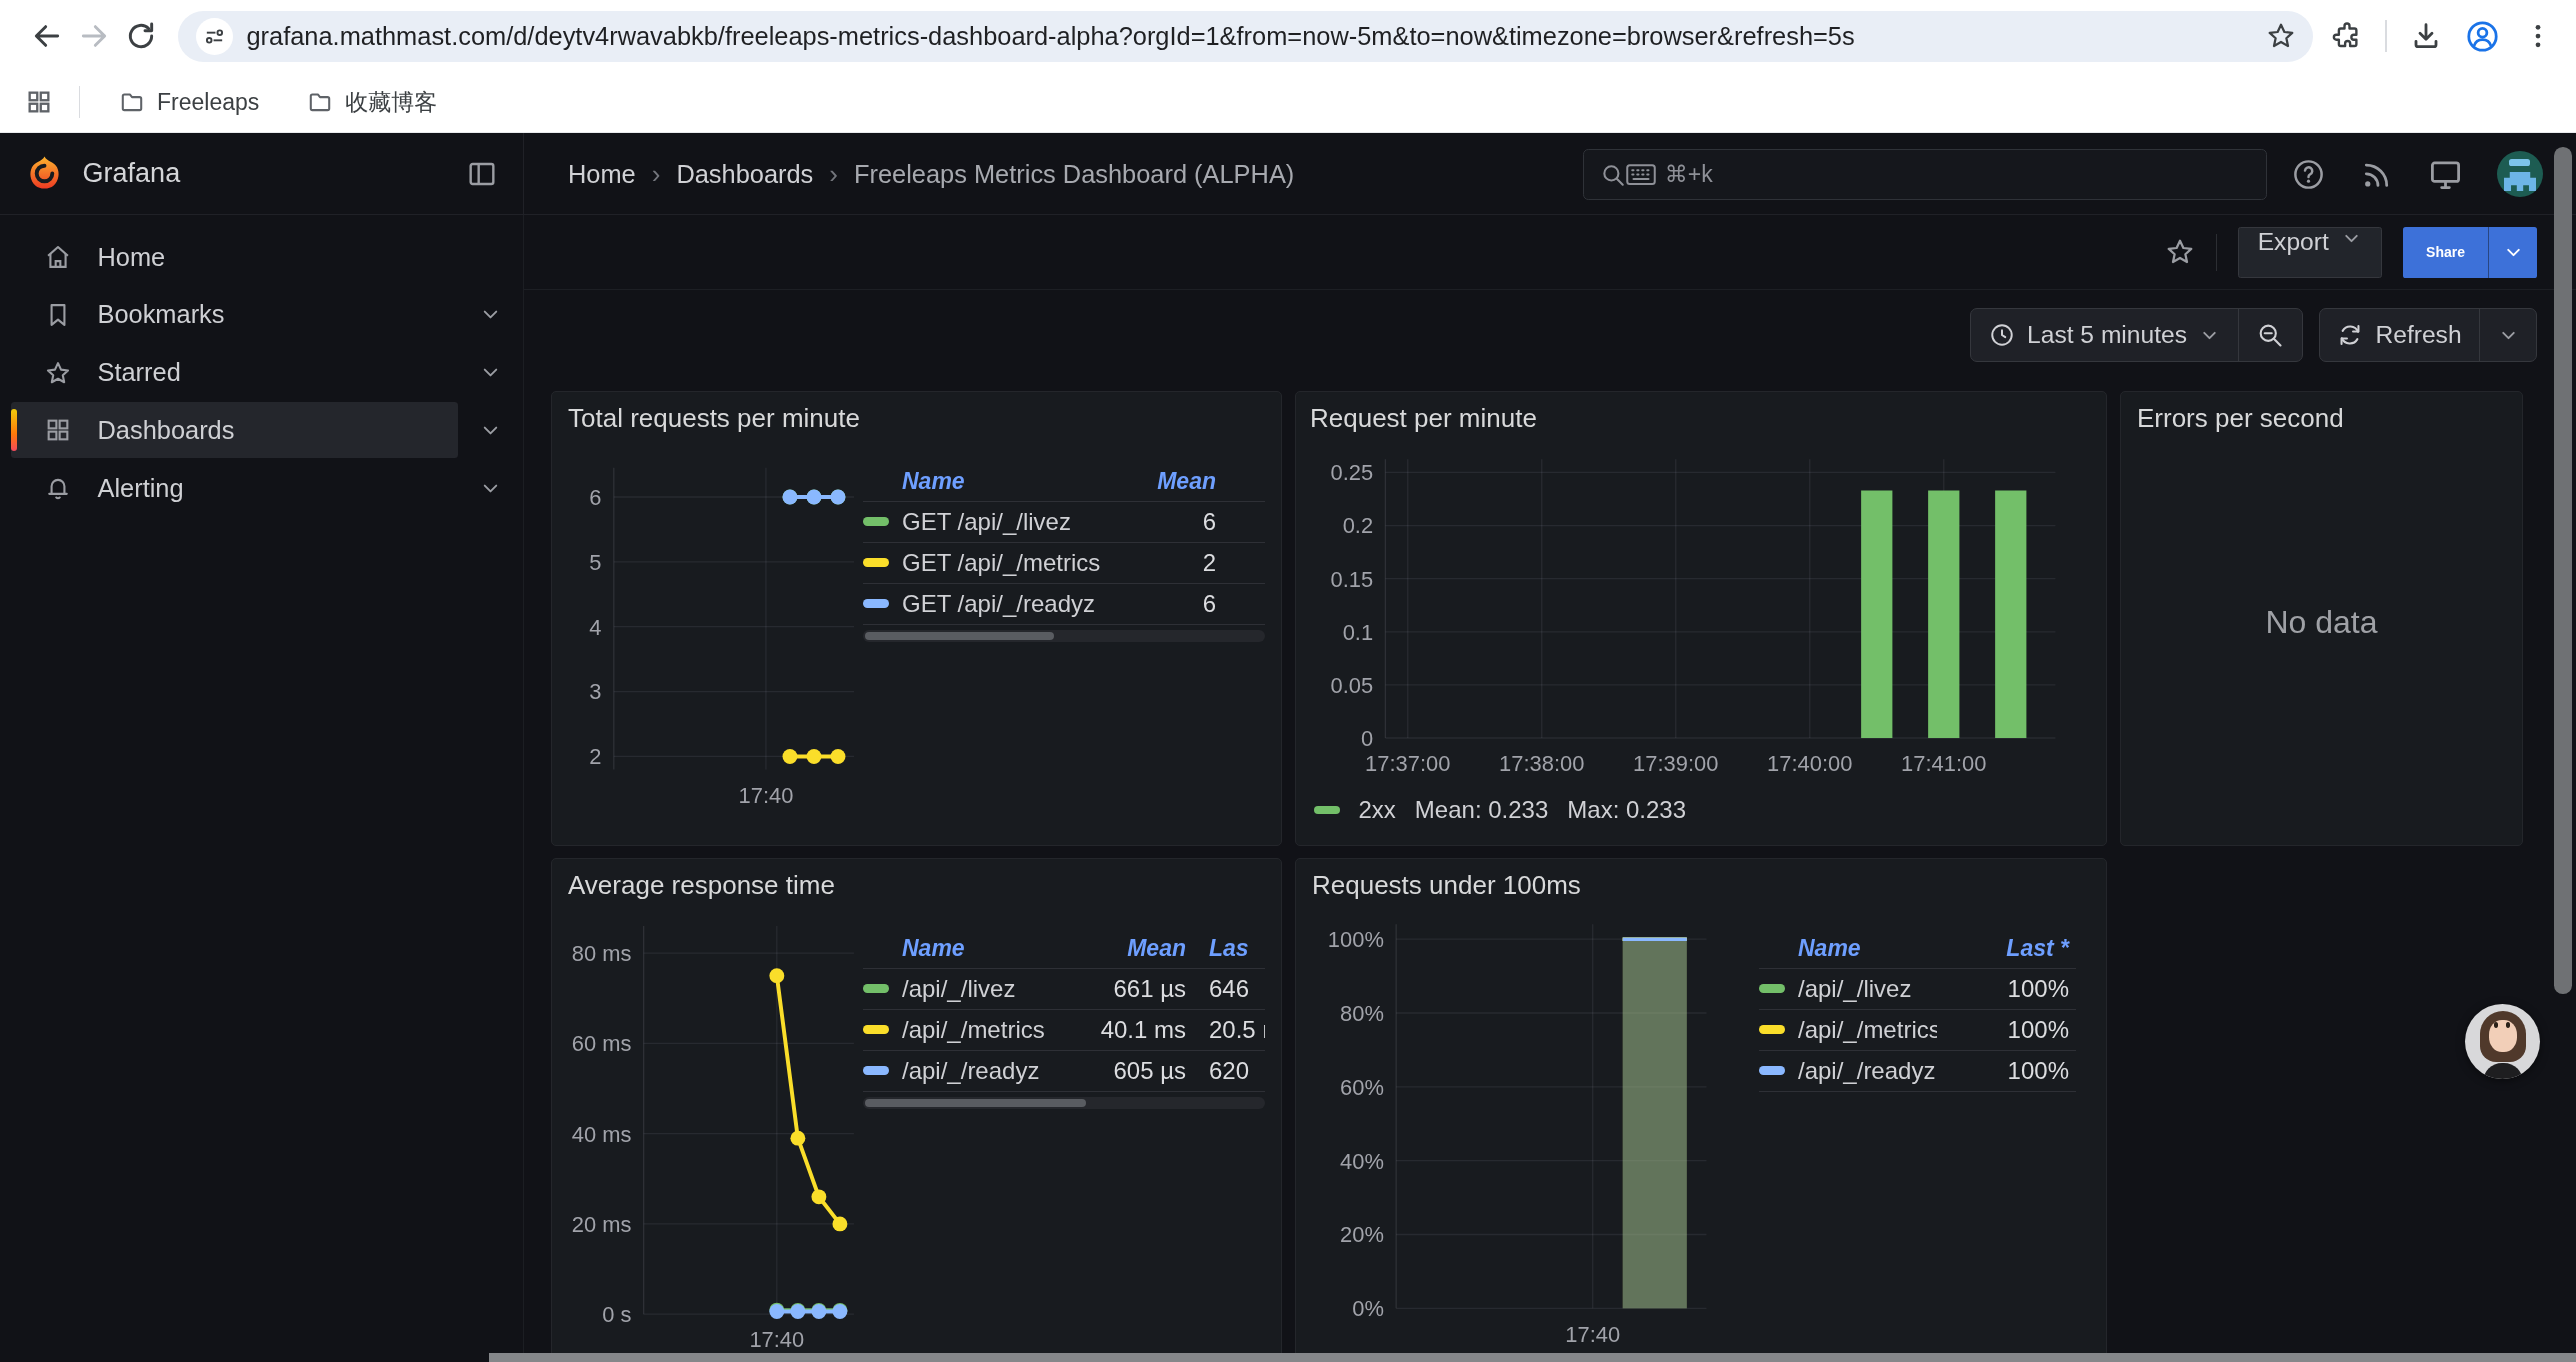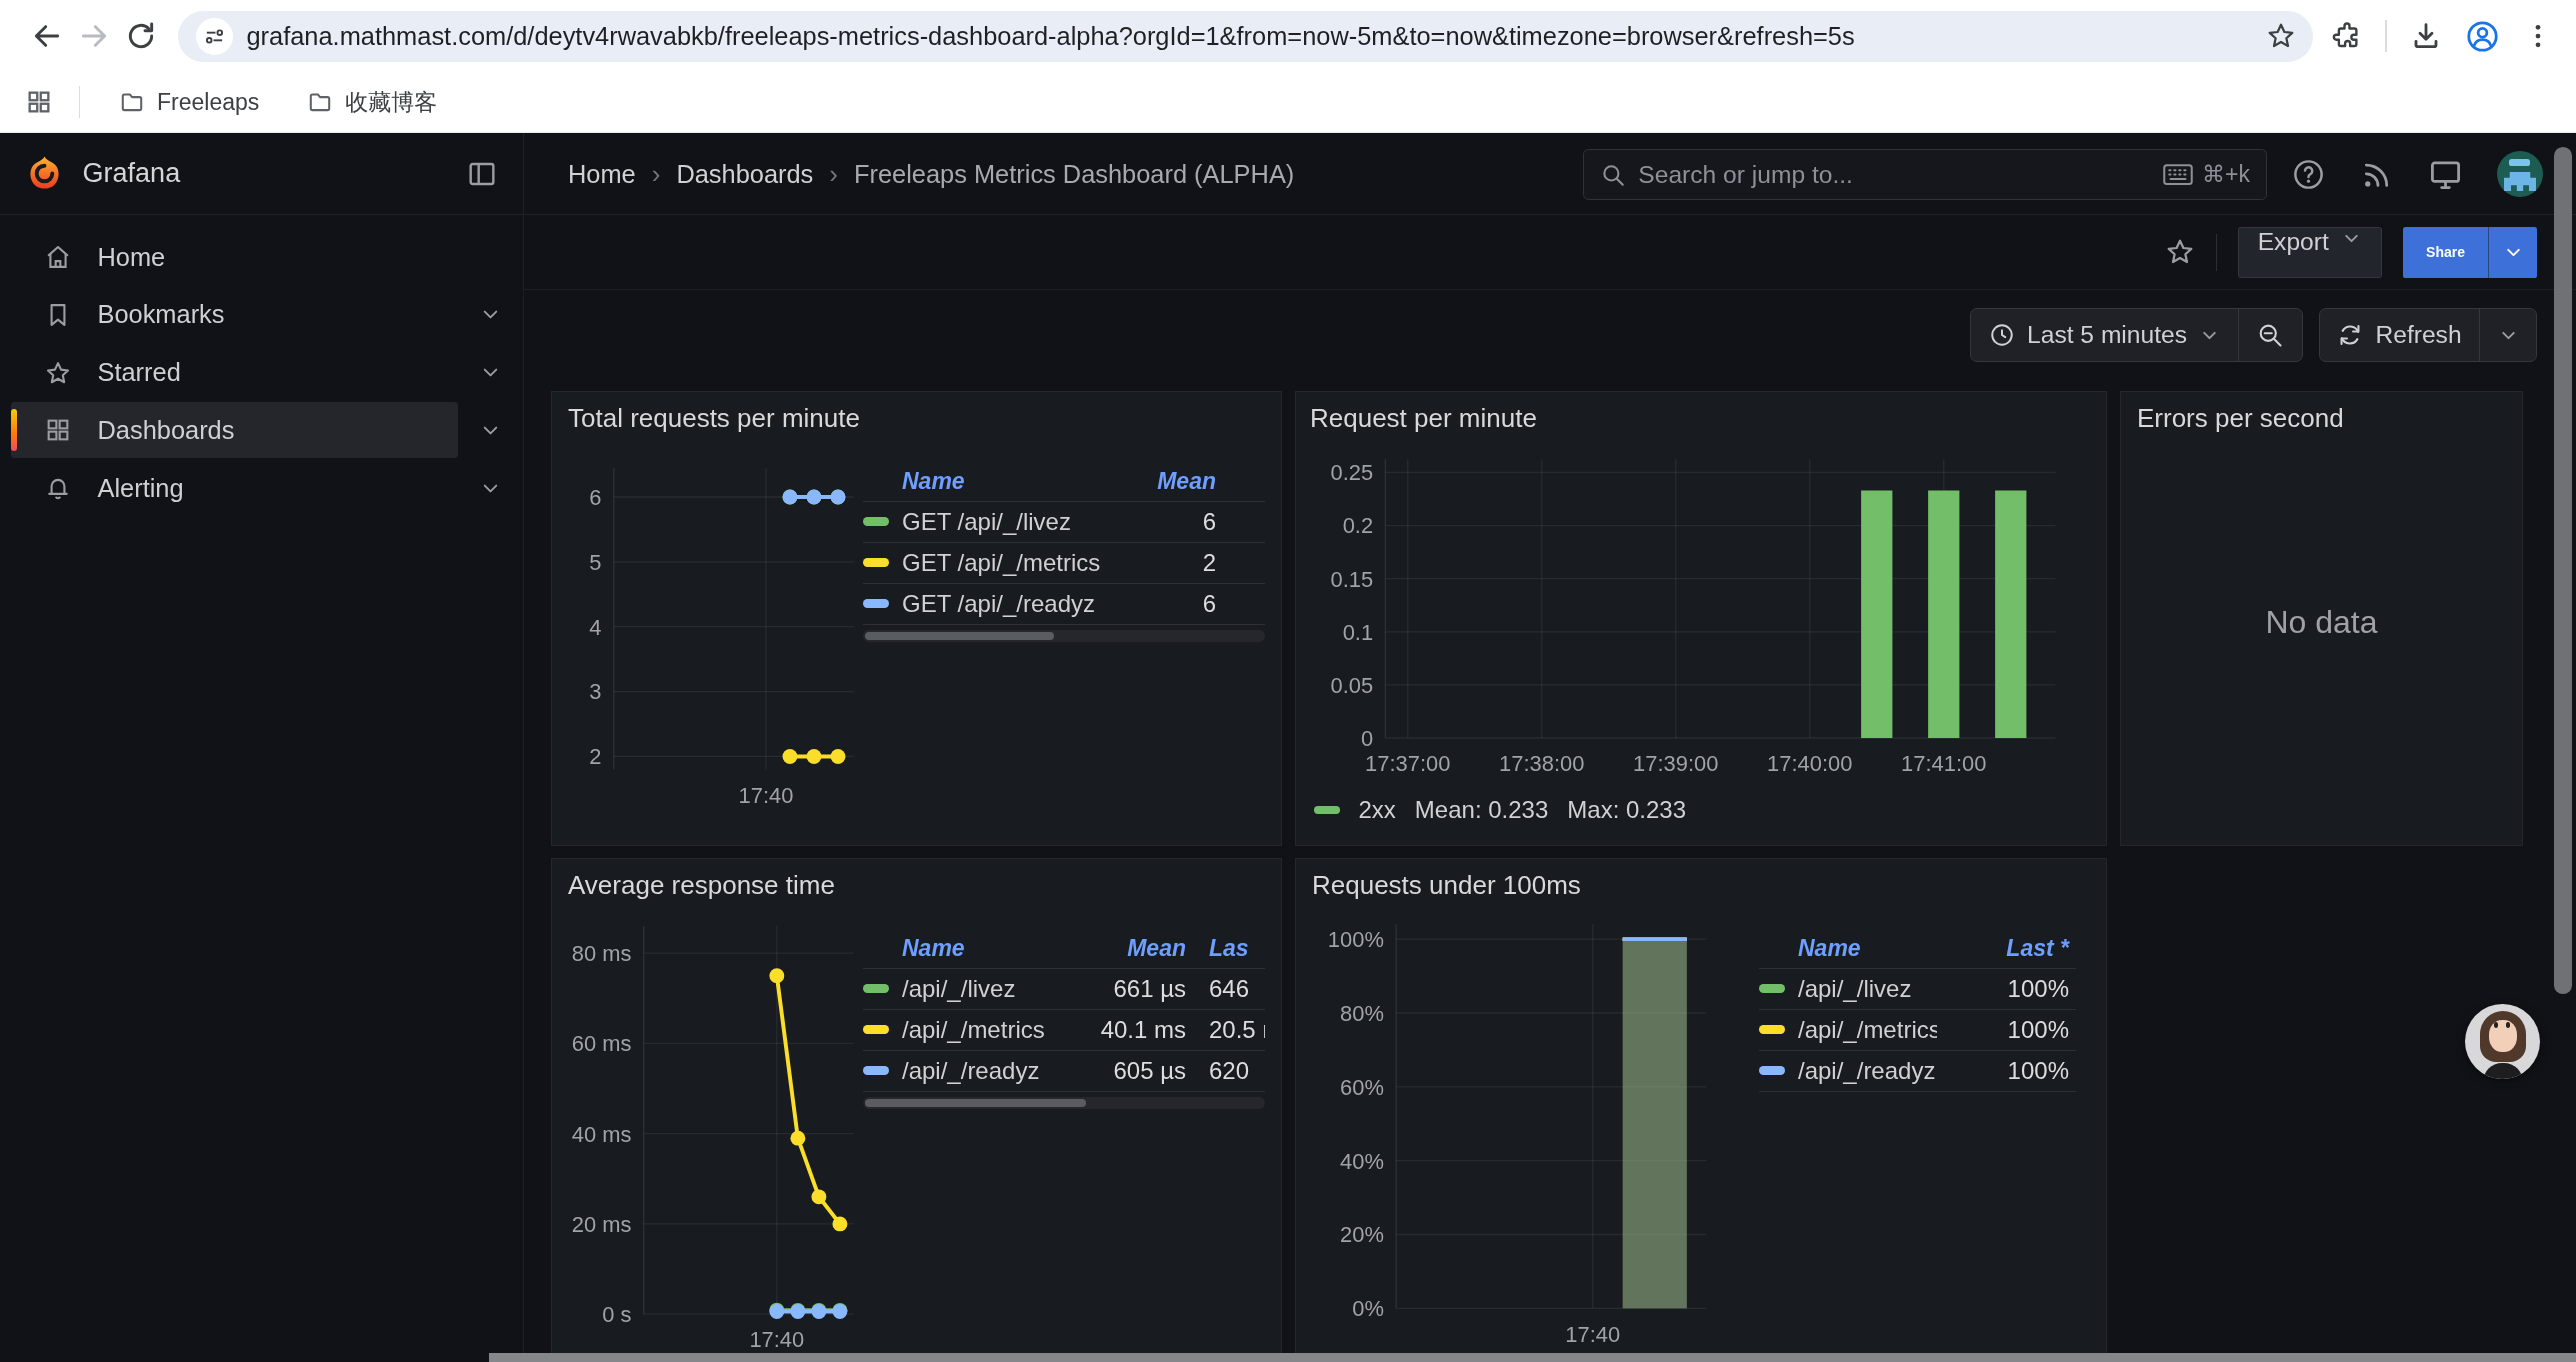"Search or jump to..." div.gf-search-ph { html: <div>Search or jump to...</div> -> none }
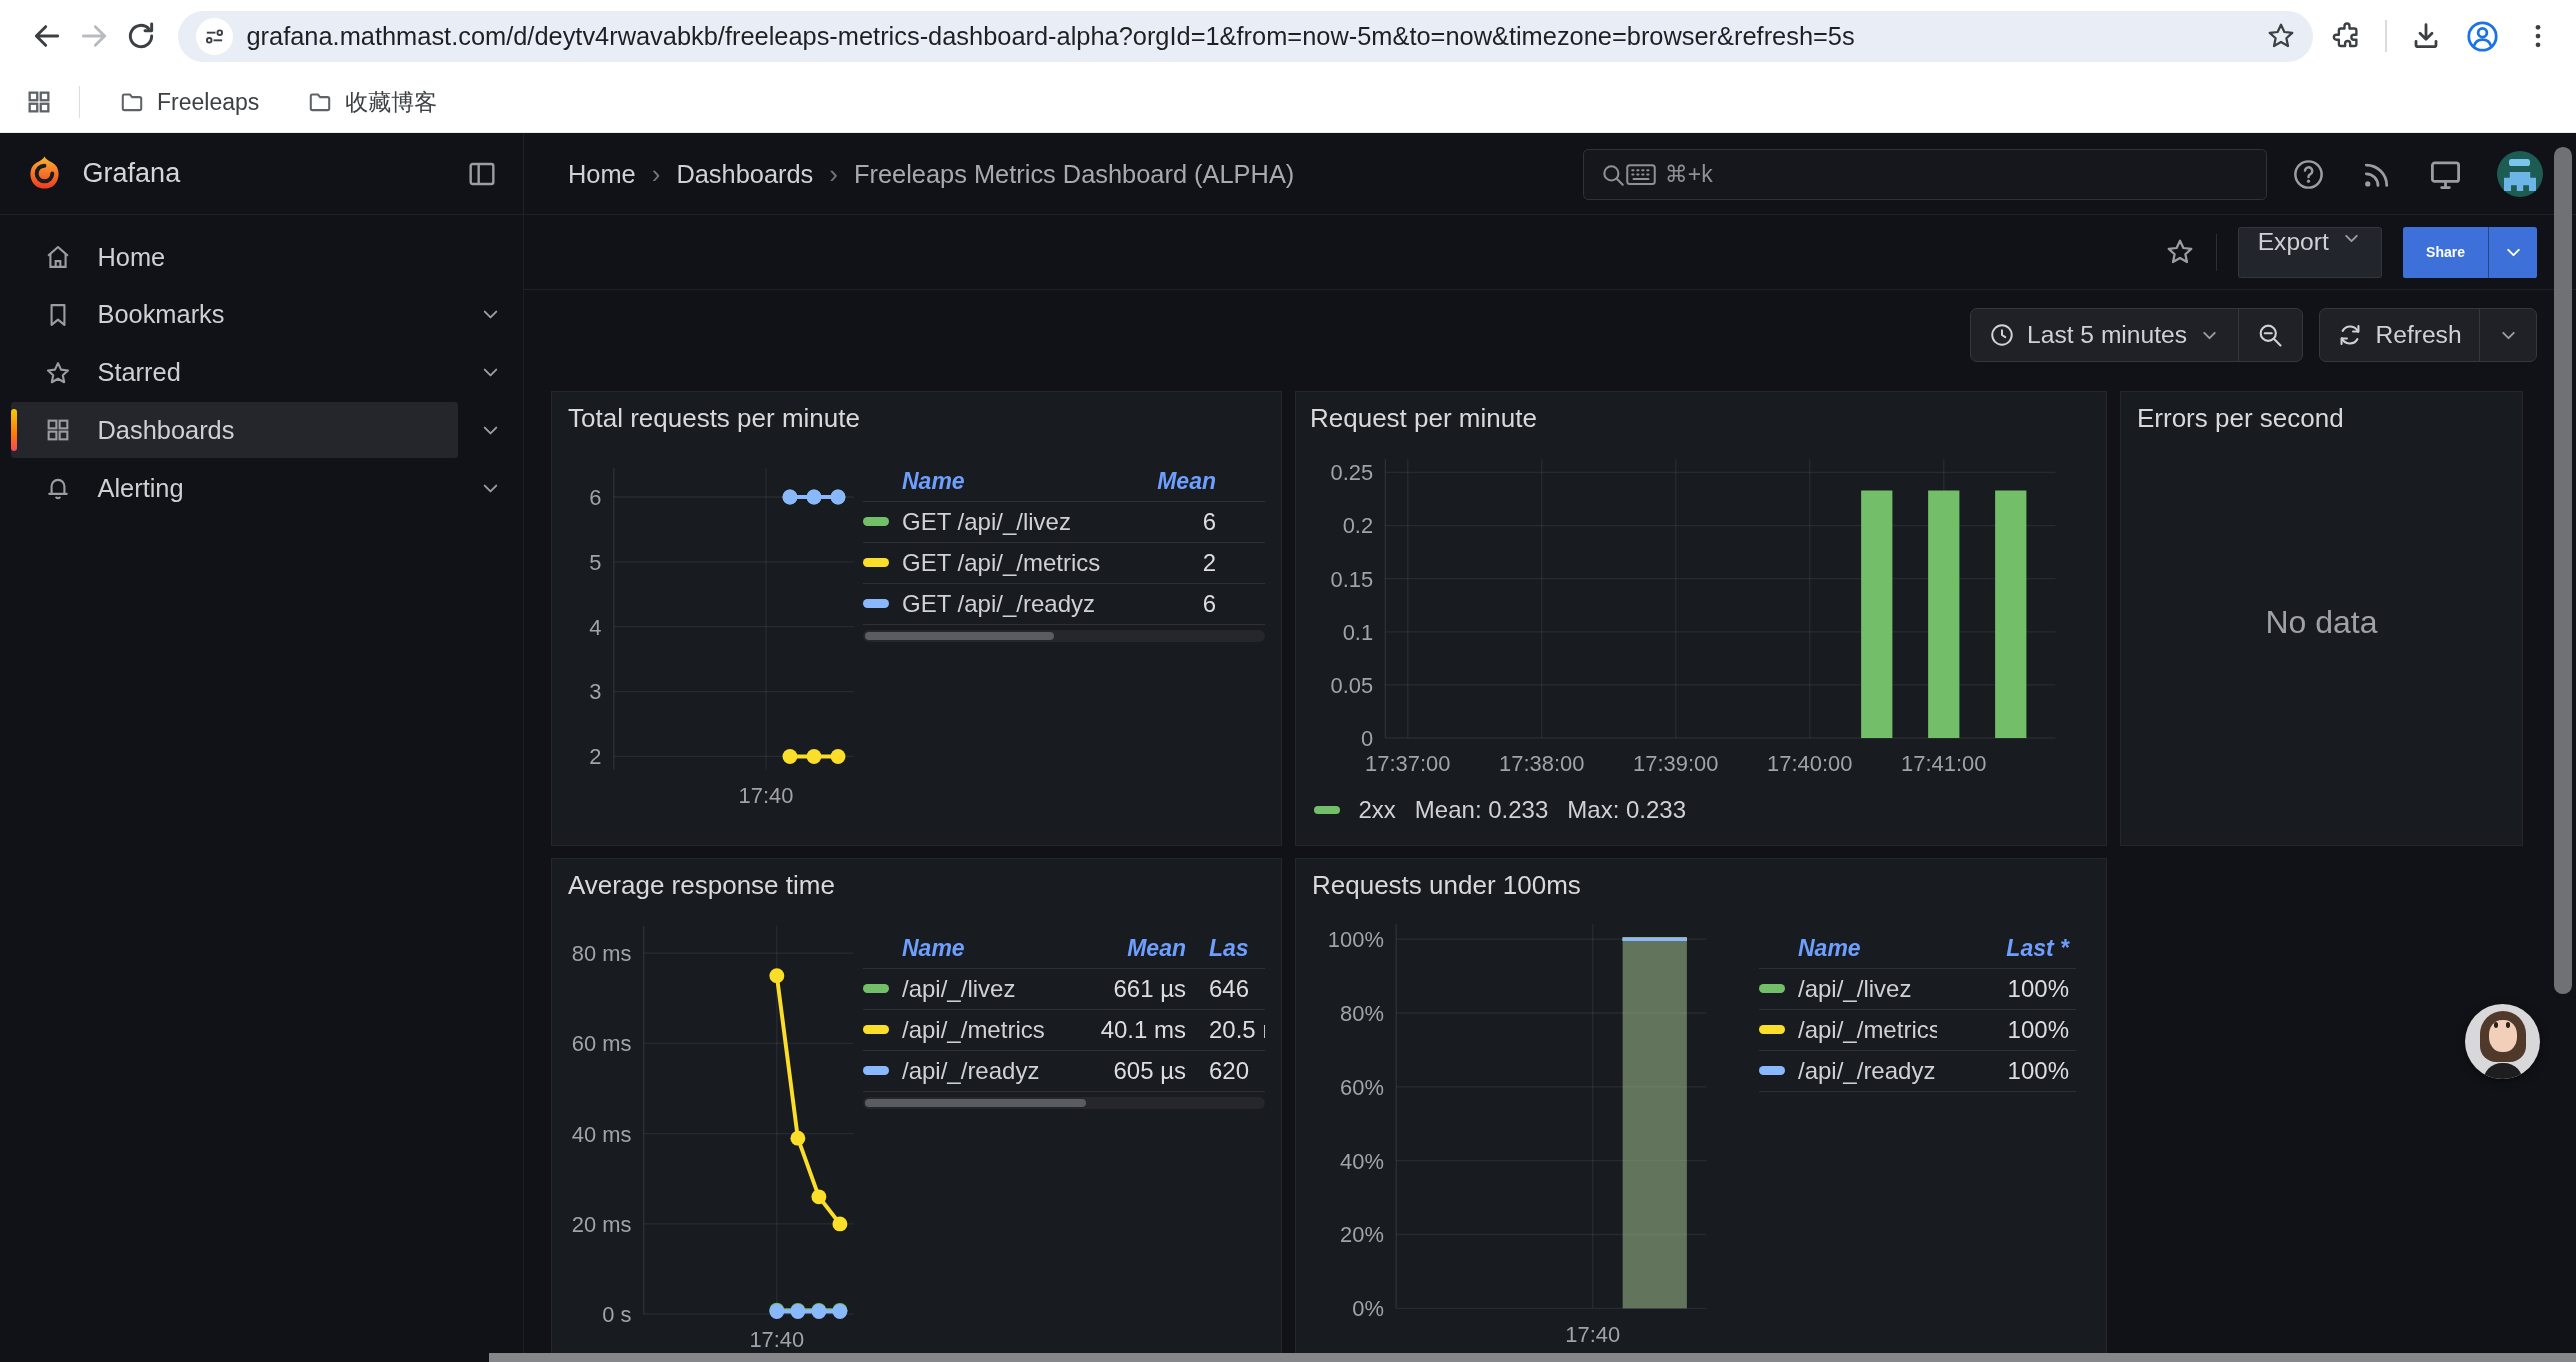"Total requests per minute" .panel { border-radius: 0 -> 5px }
